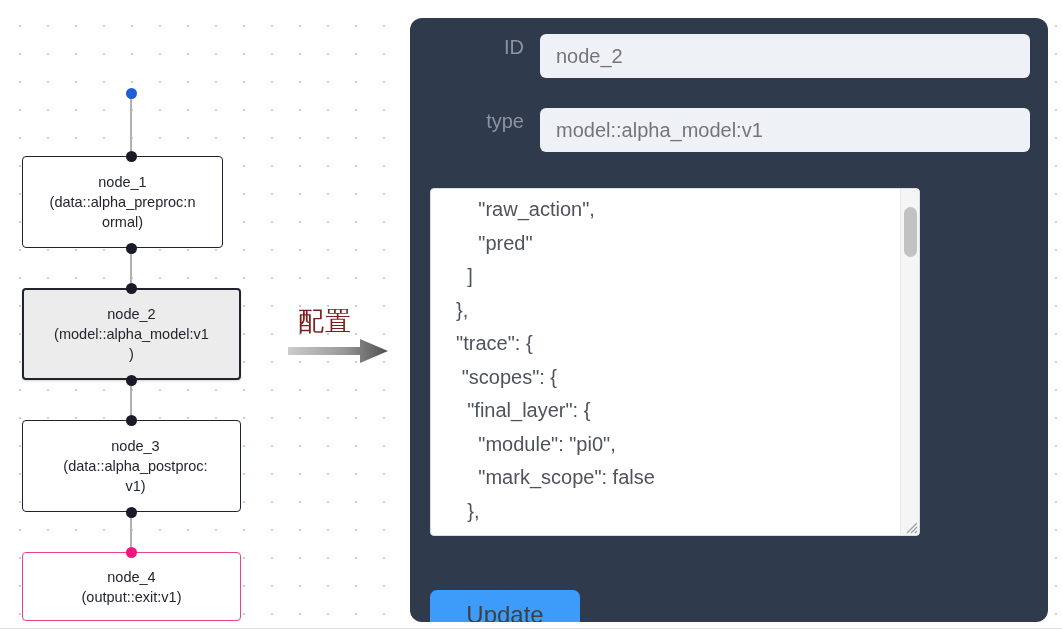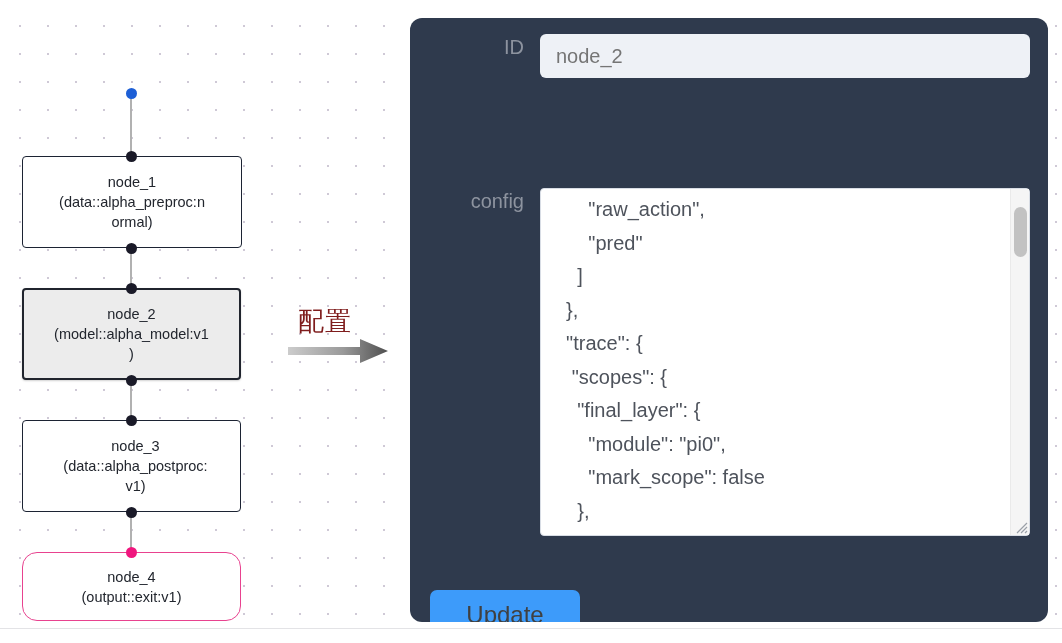"type" div.row { html: none -> <div> <div>type</div> <input> </div> }
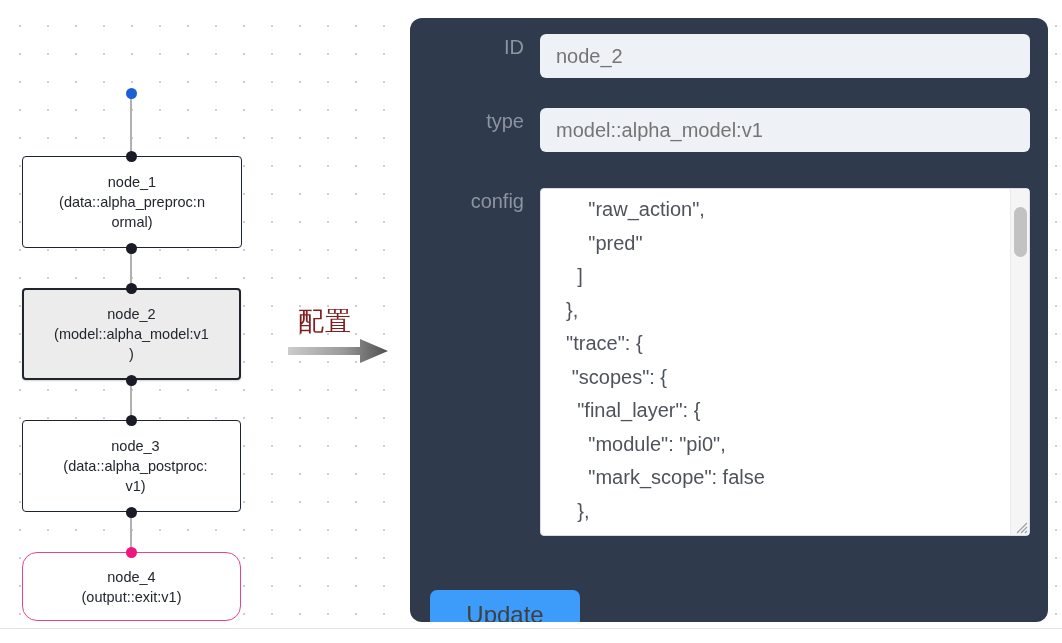"node_1" #node1 { width: 220px -> 201px }
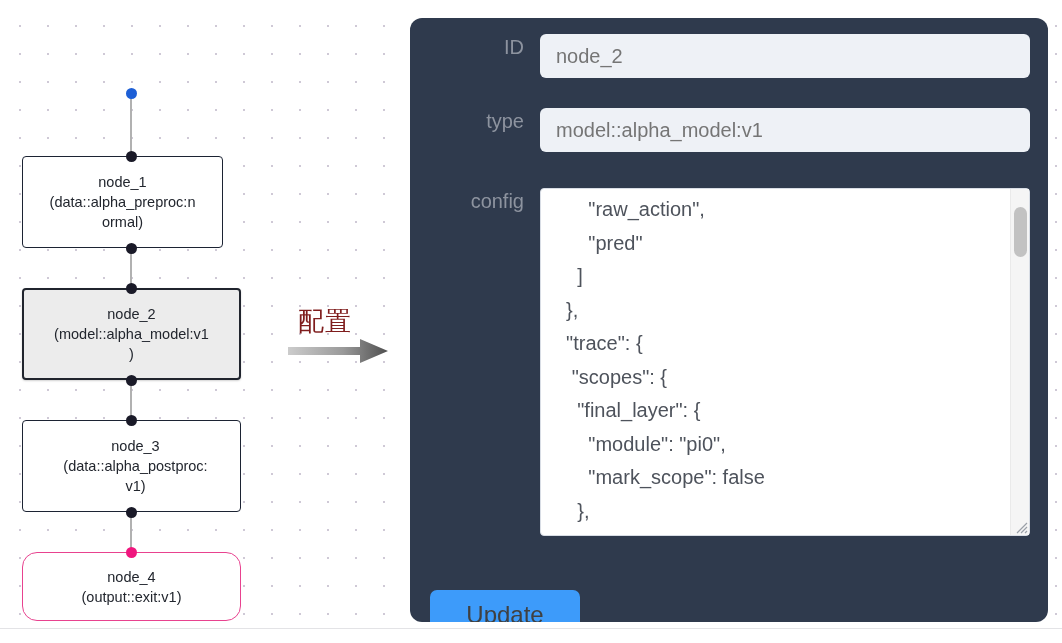"config" div.field-label { html: <div>config</div> -> none }
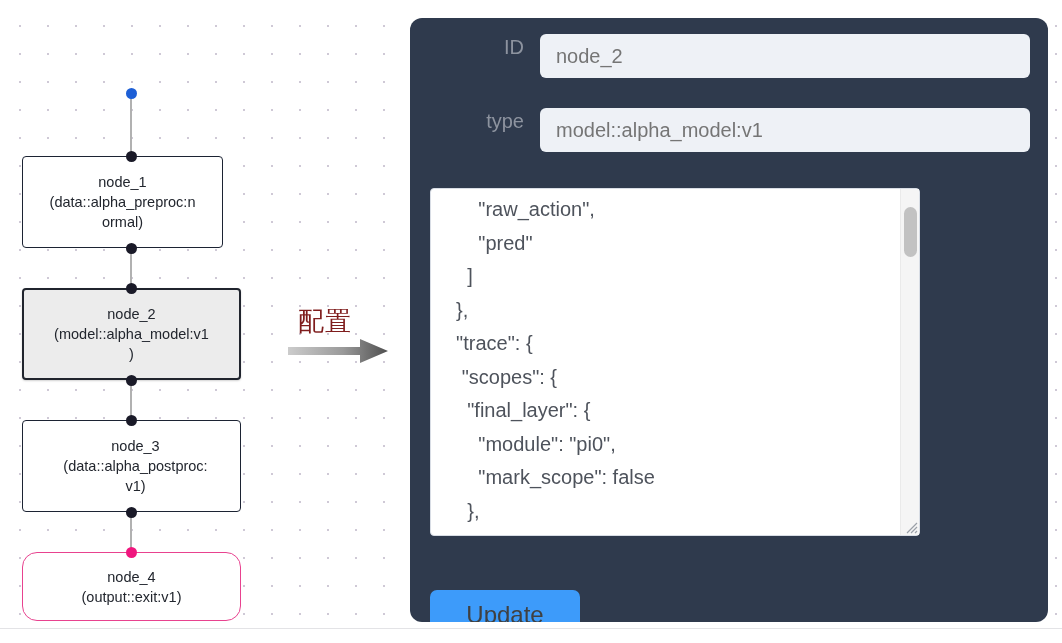"node_4" #node4 { border-radius: 15px -> none }
